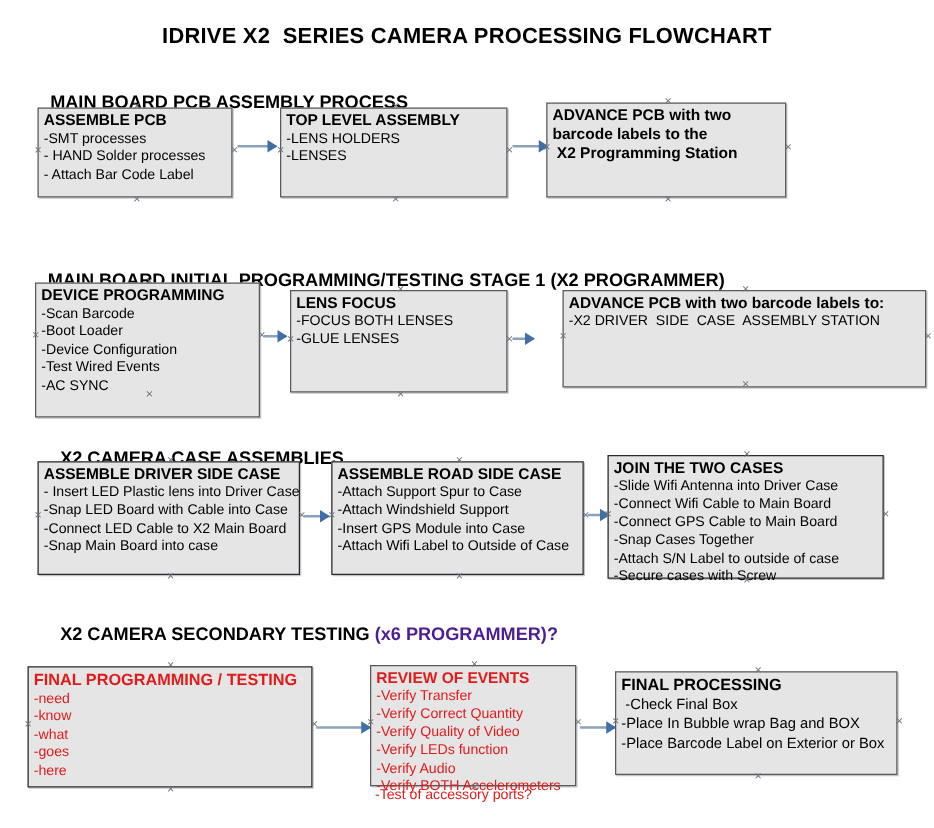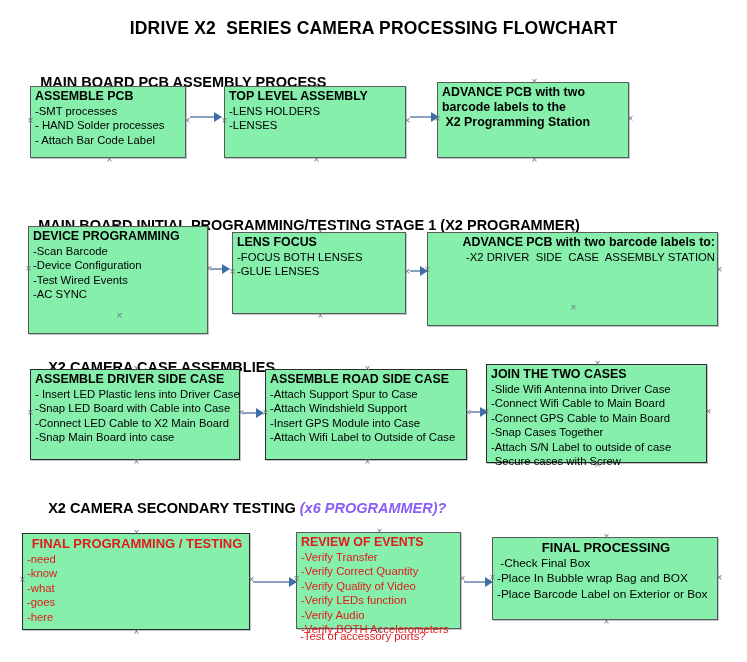"ASSEMBLE PCB" .node { background: #86efac -> #e5e5e5 }
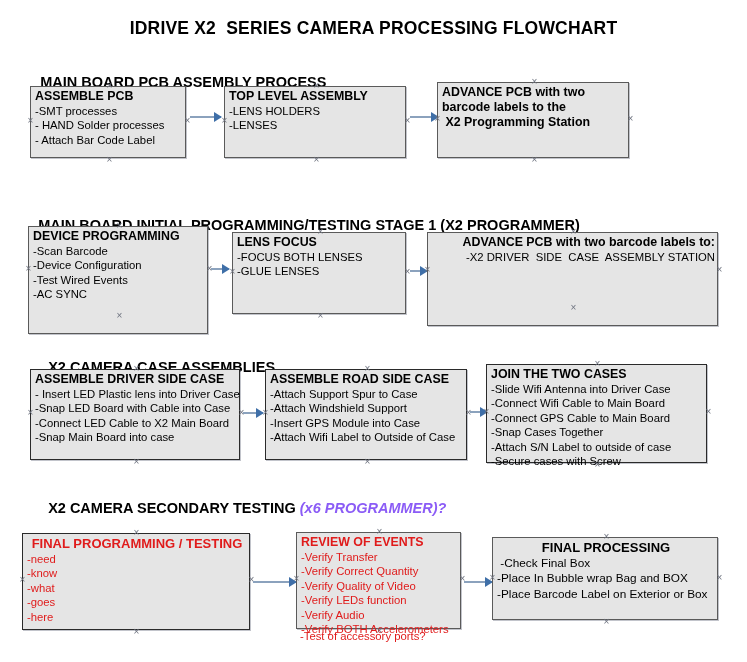"ADVANCE PCB with two barcode" div.node { height: 94px -> 78px; left: 427px -> 450px; text-align: right -> none }
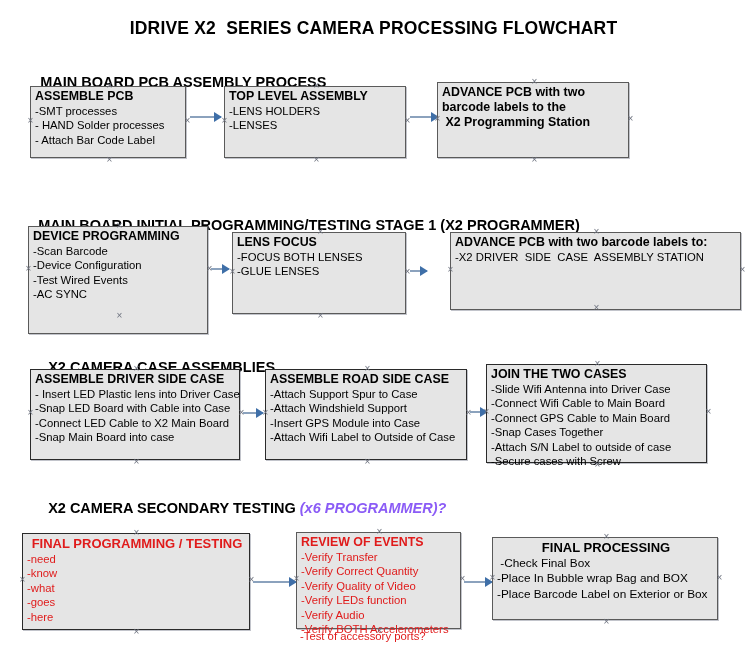"-Boot Loader" div.node-line { html: none -> <div>-Boot Loader</div> }
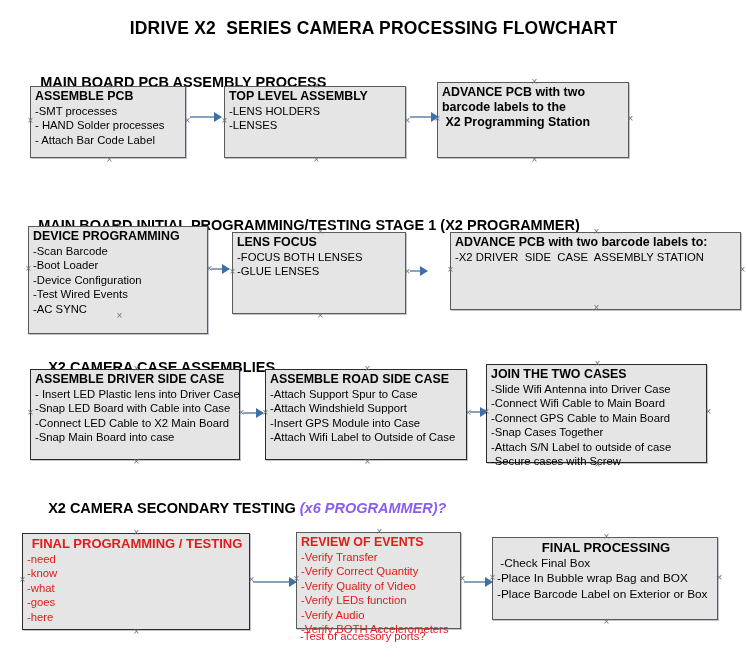"(x6 PROGRAMMER)?" .section-head .accent { color: #8b5cf6 -> #4c1d95; font-style: italic -> none }
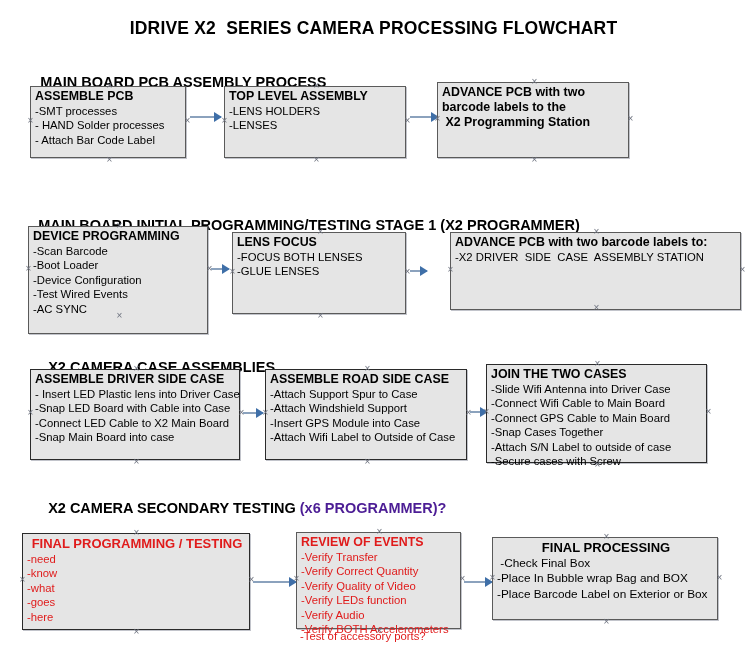"FINAL PROGRAMMING / TESTING" .node-title.big { text-align: center -> none }
